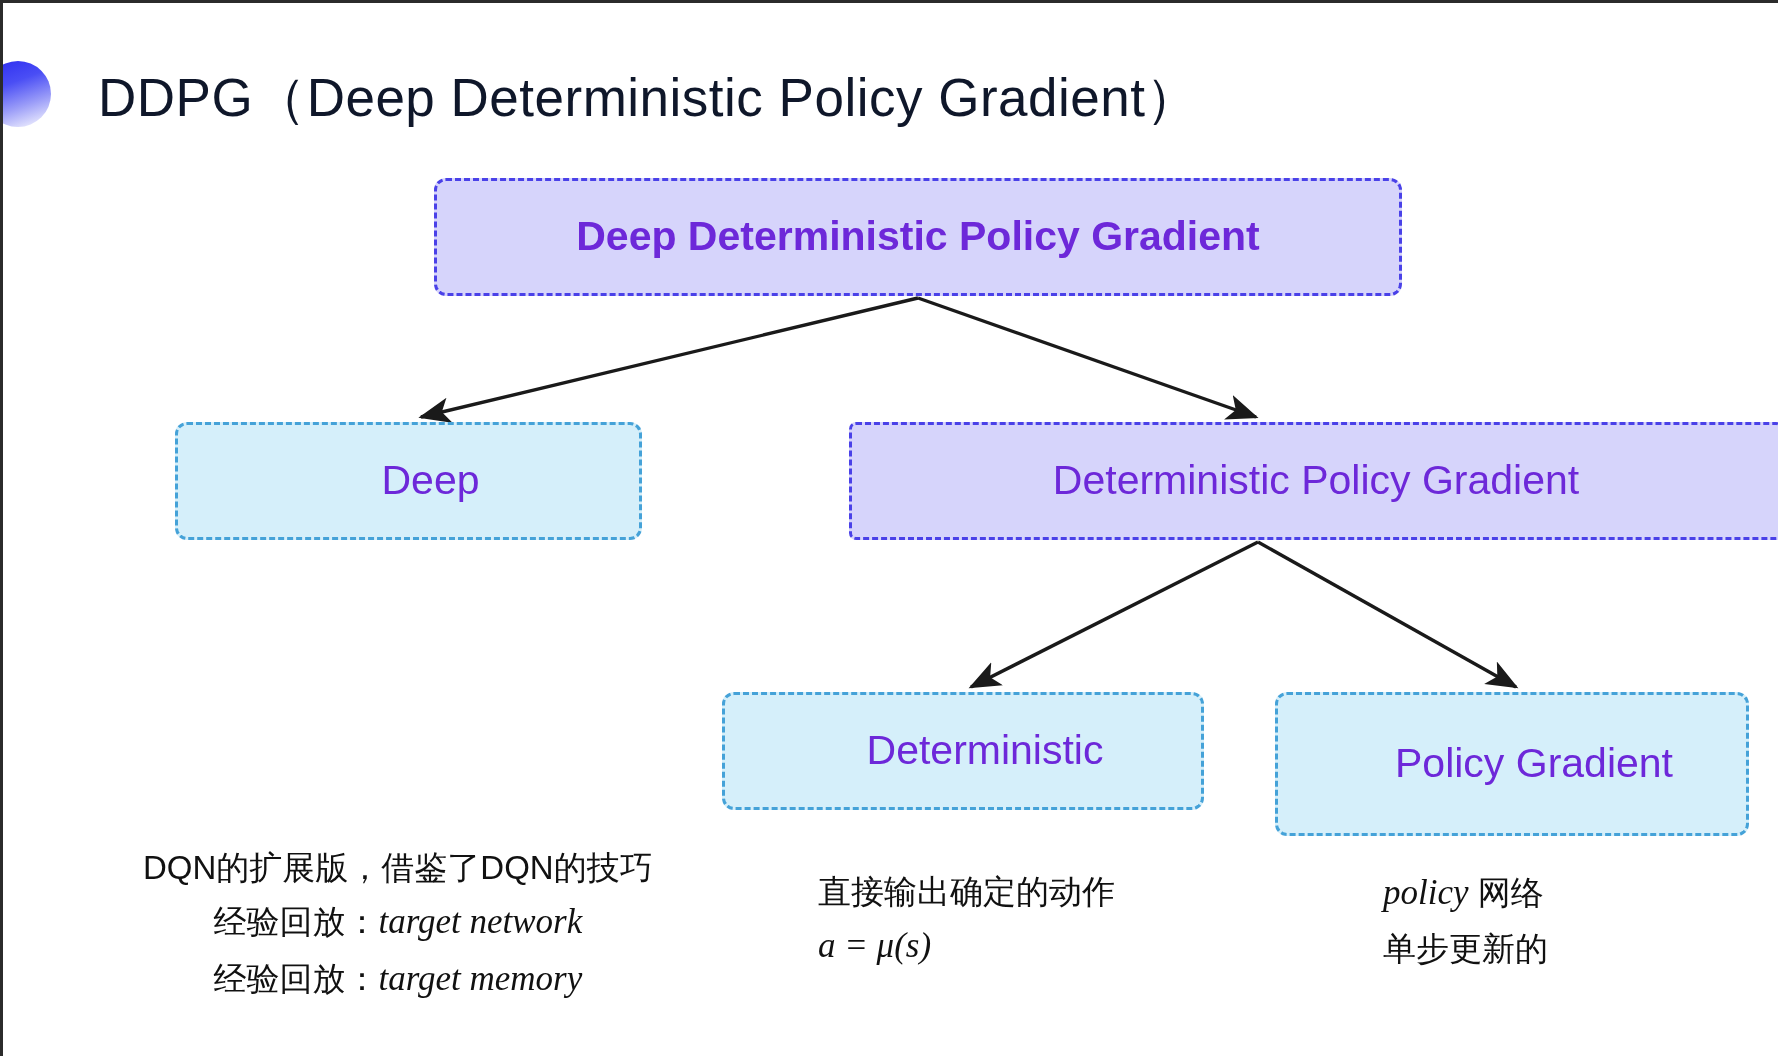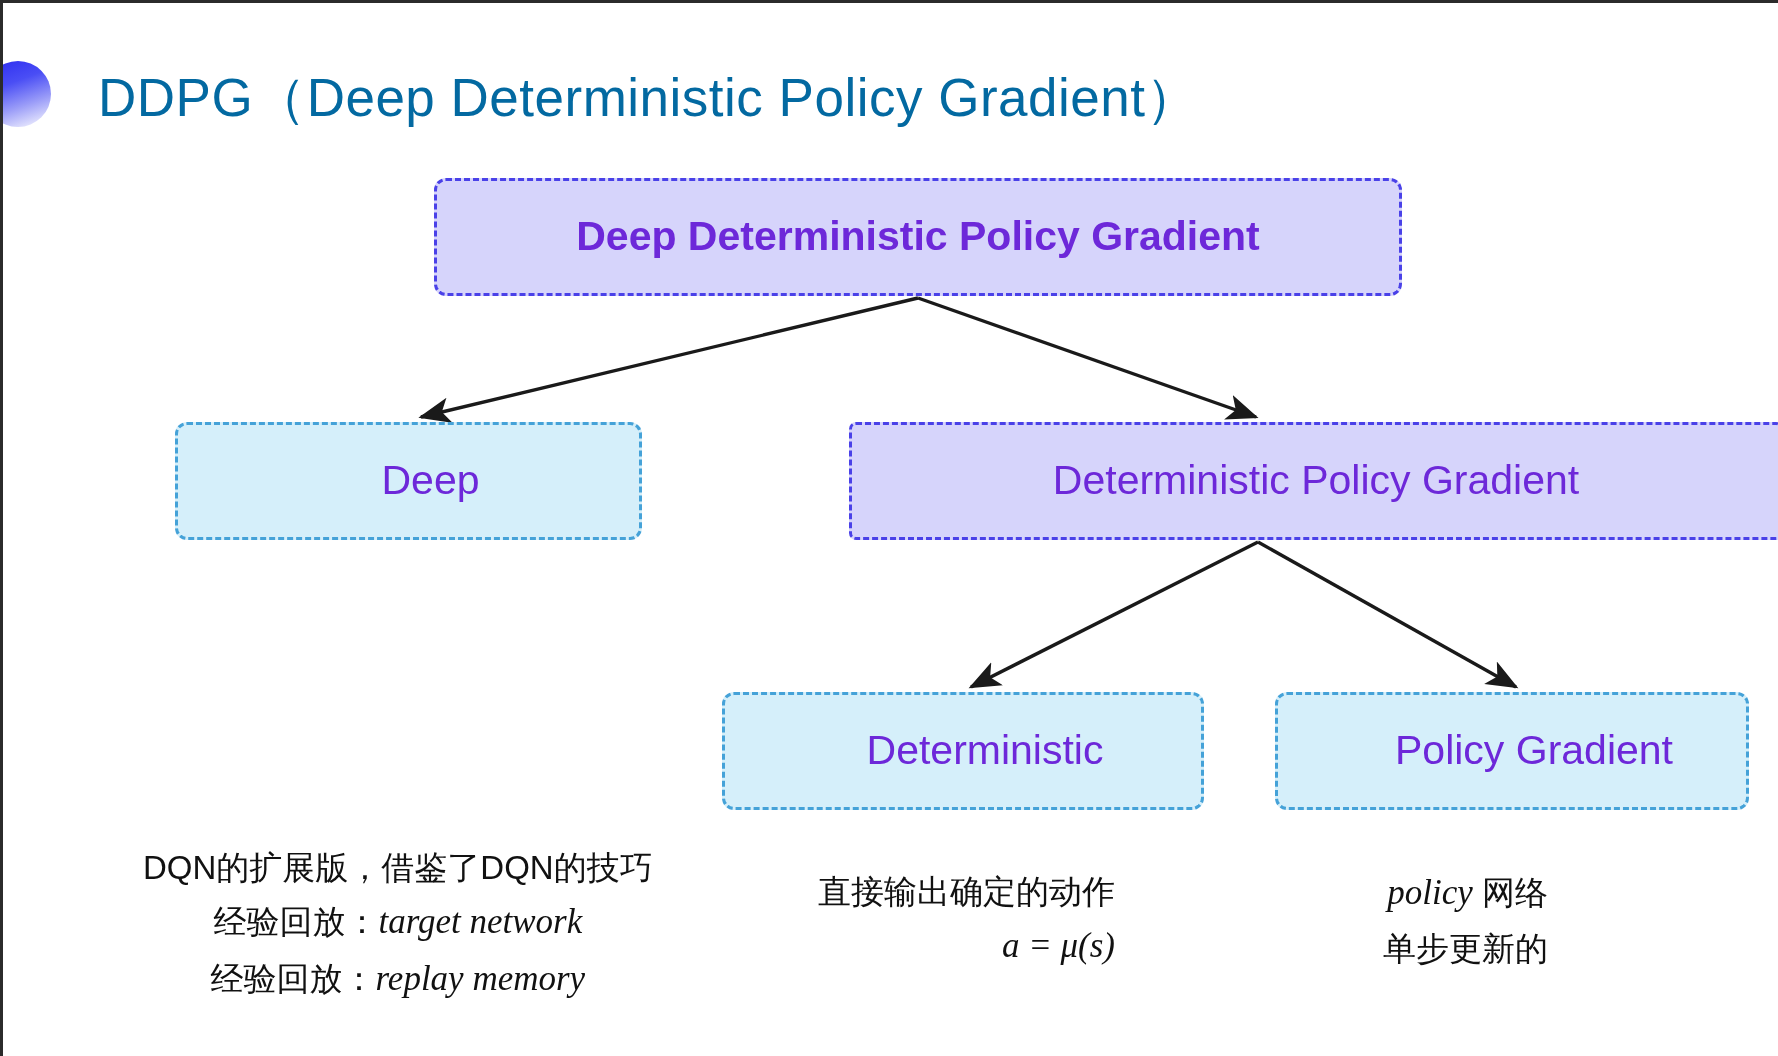"DDPG（Deep Deterministic Policy Gradient）" #page-title { color: #0369a1 -> #0f172a }
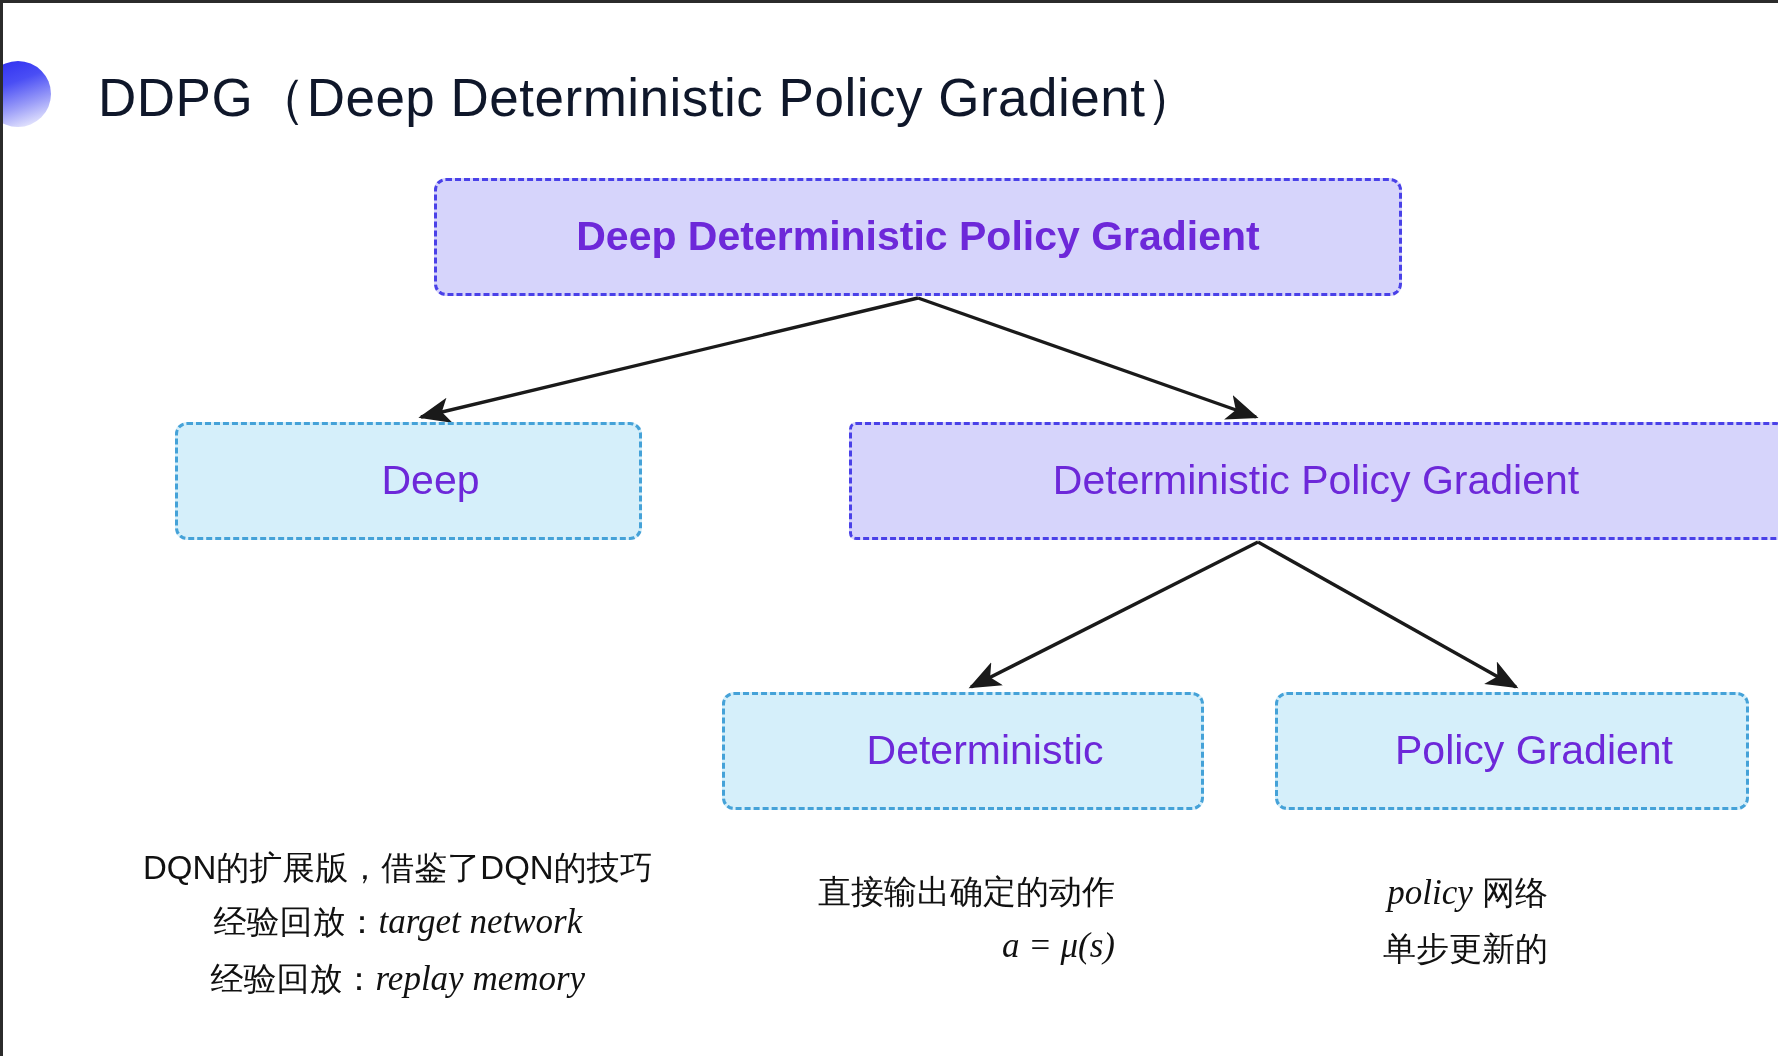"Policy Gradient" #node-pg { height: 118px -> 144px }
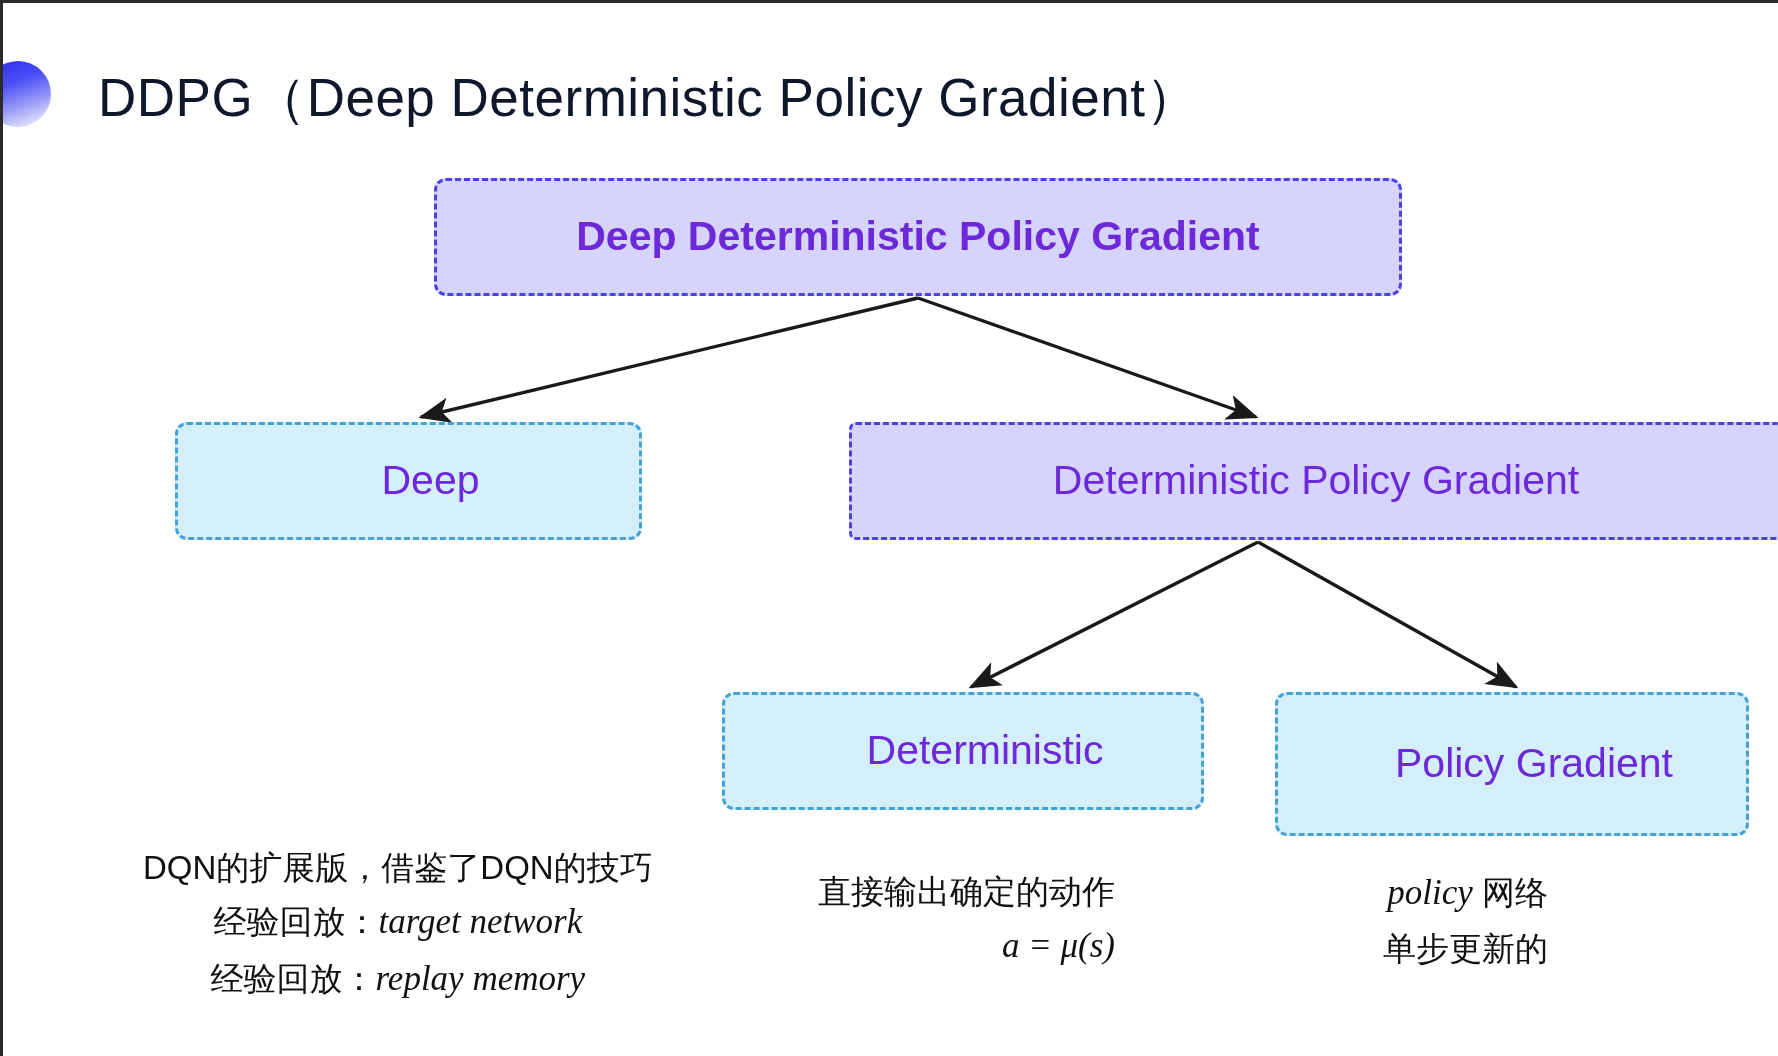"直接输出确定的动作" .caption { text-align: right -> left }
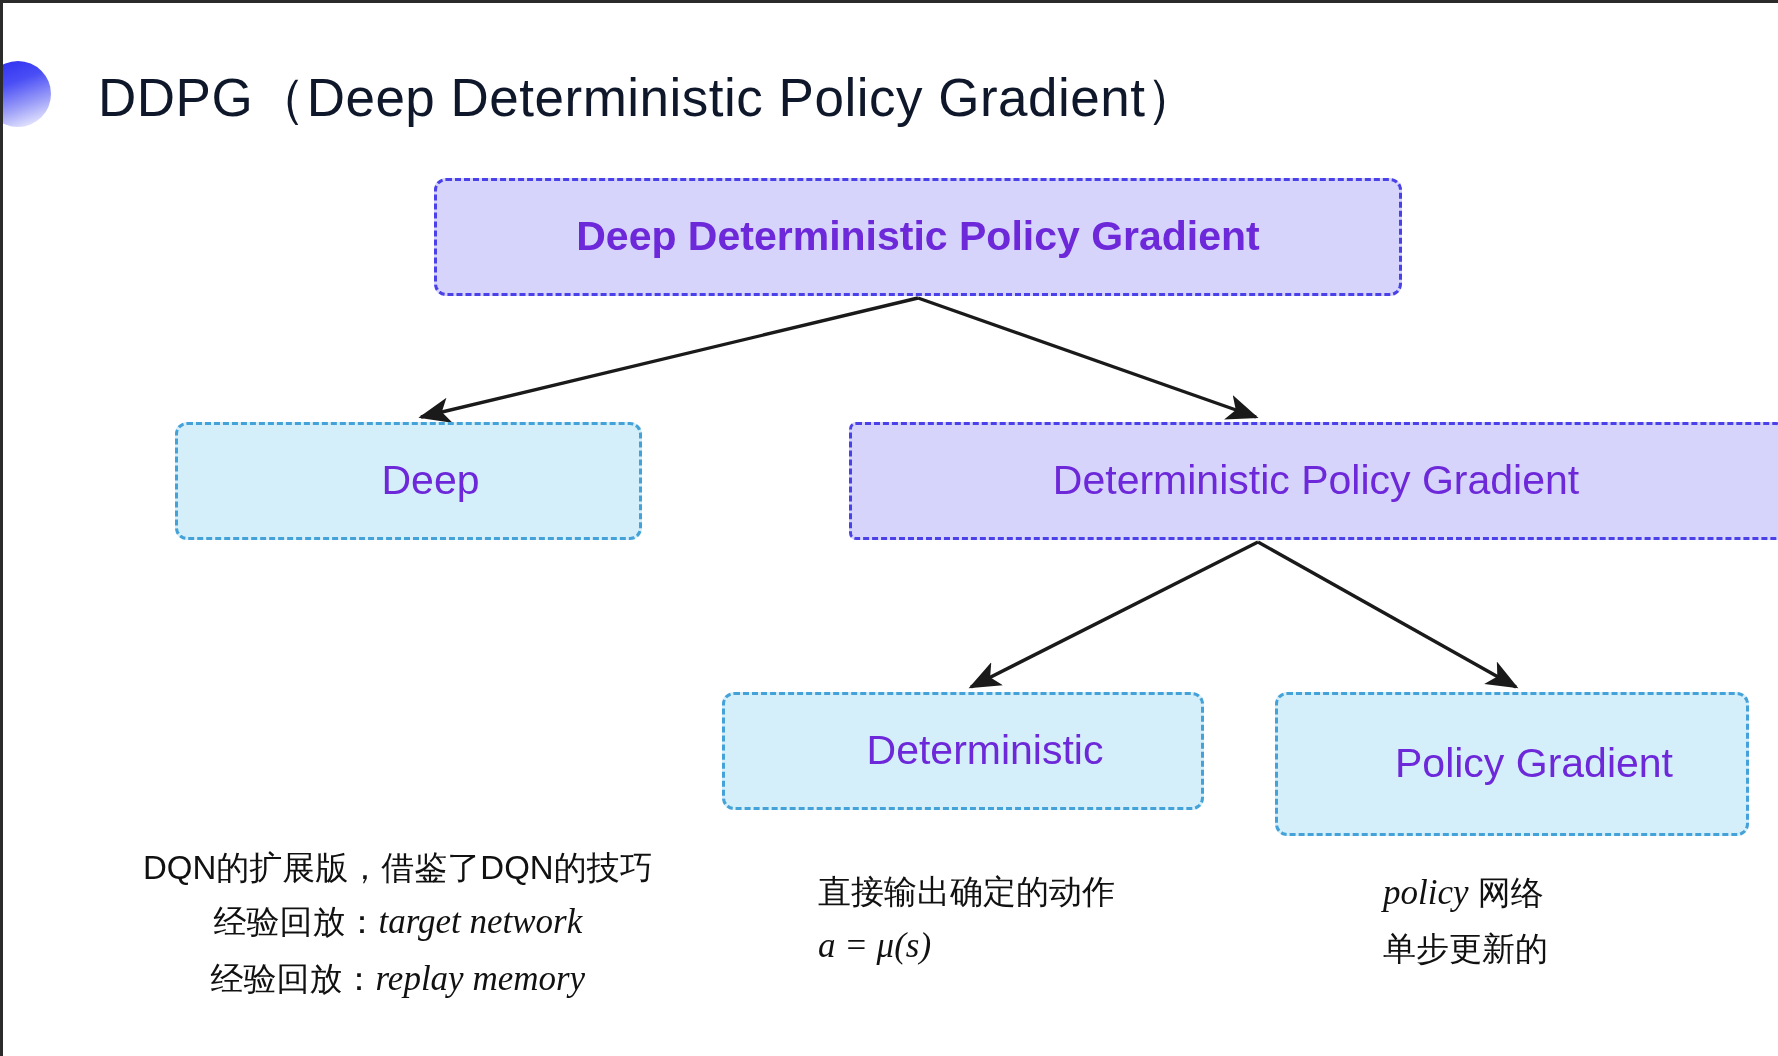"replay memory" span.mathit { text: replay -> target }
